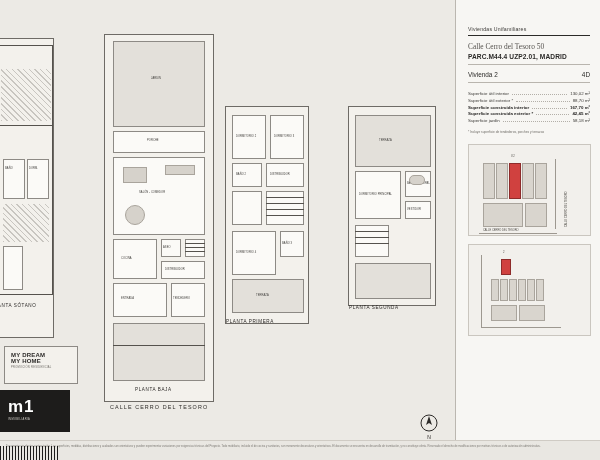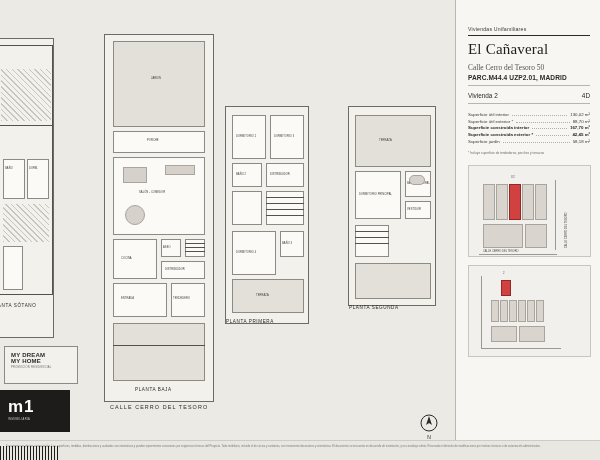"El Cañaveral" div.title { html: <div>El Cañaveral</div> -> none }
